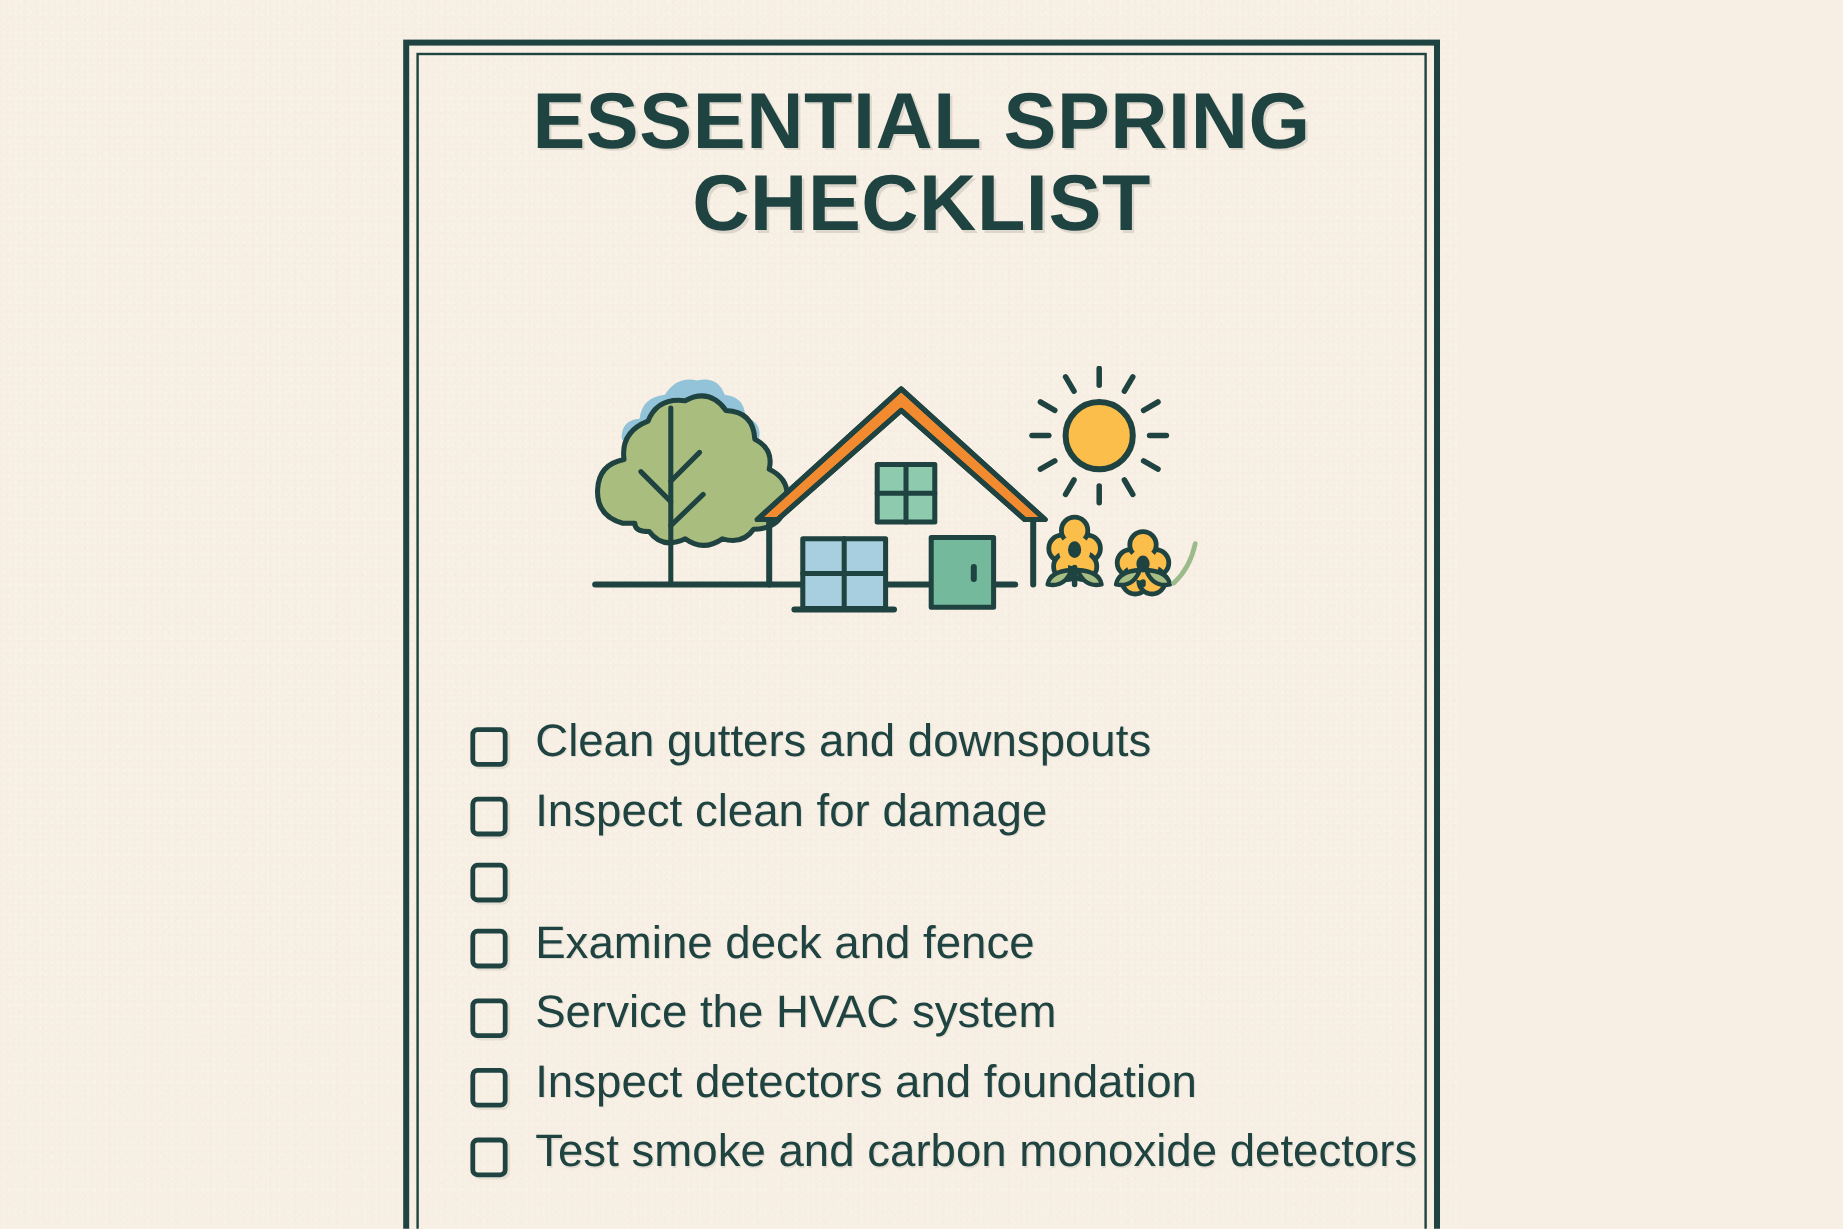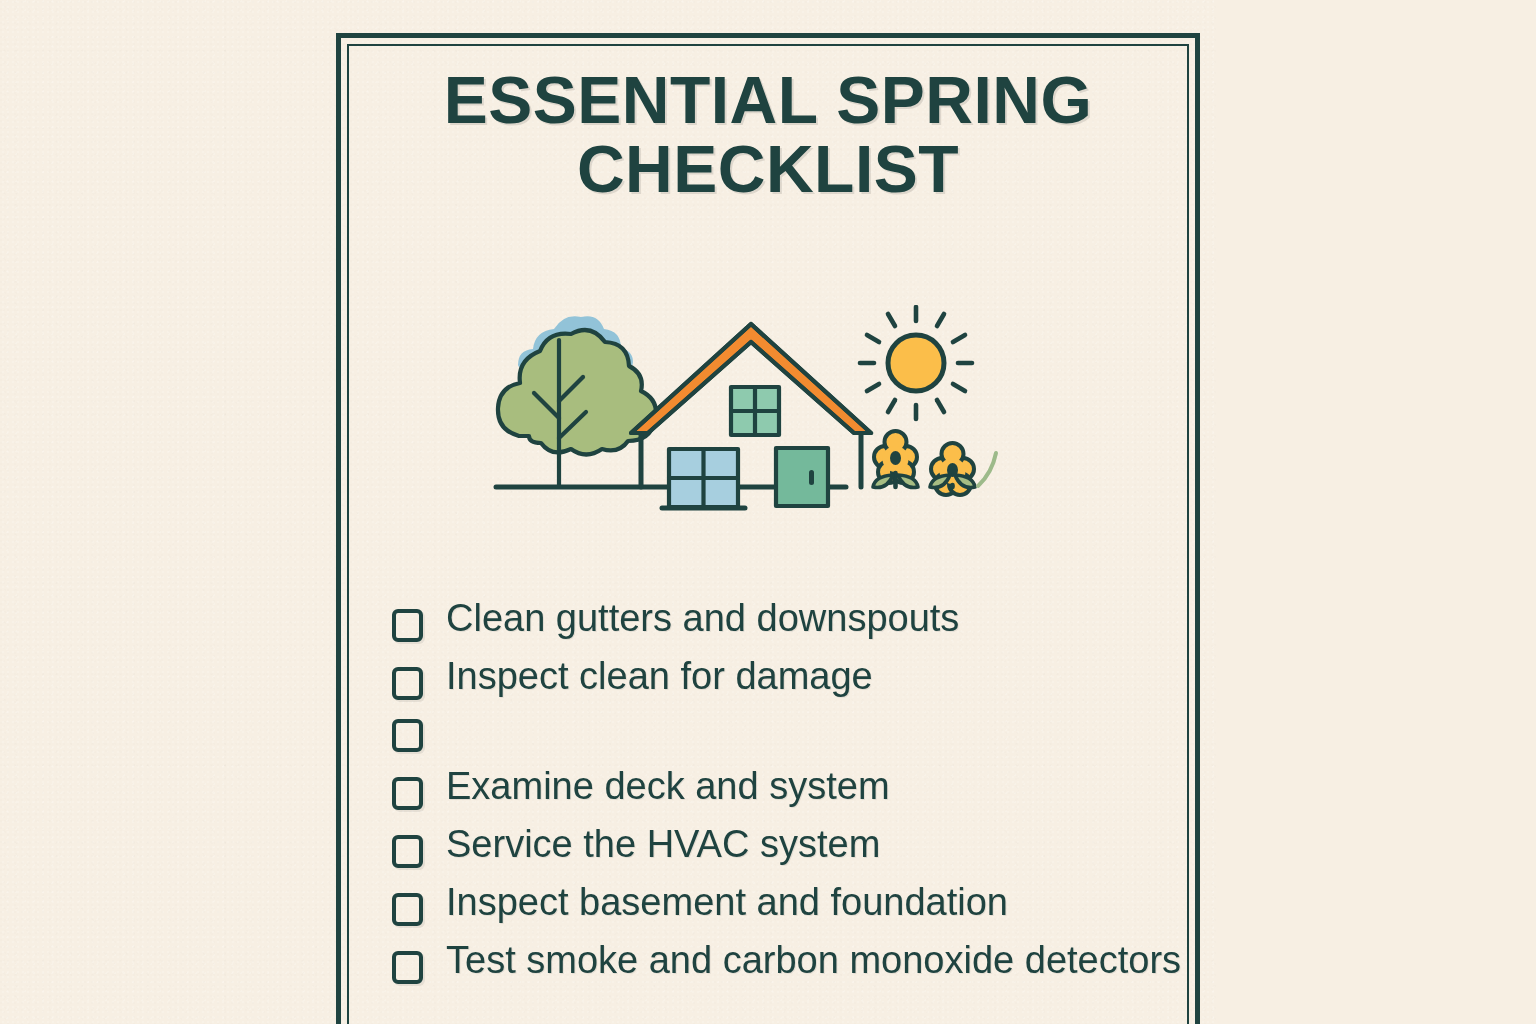"Clean gutters and downspouts" .item { align-items: flex-end -> center }
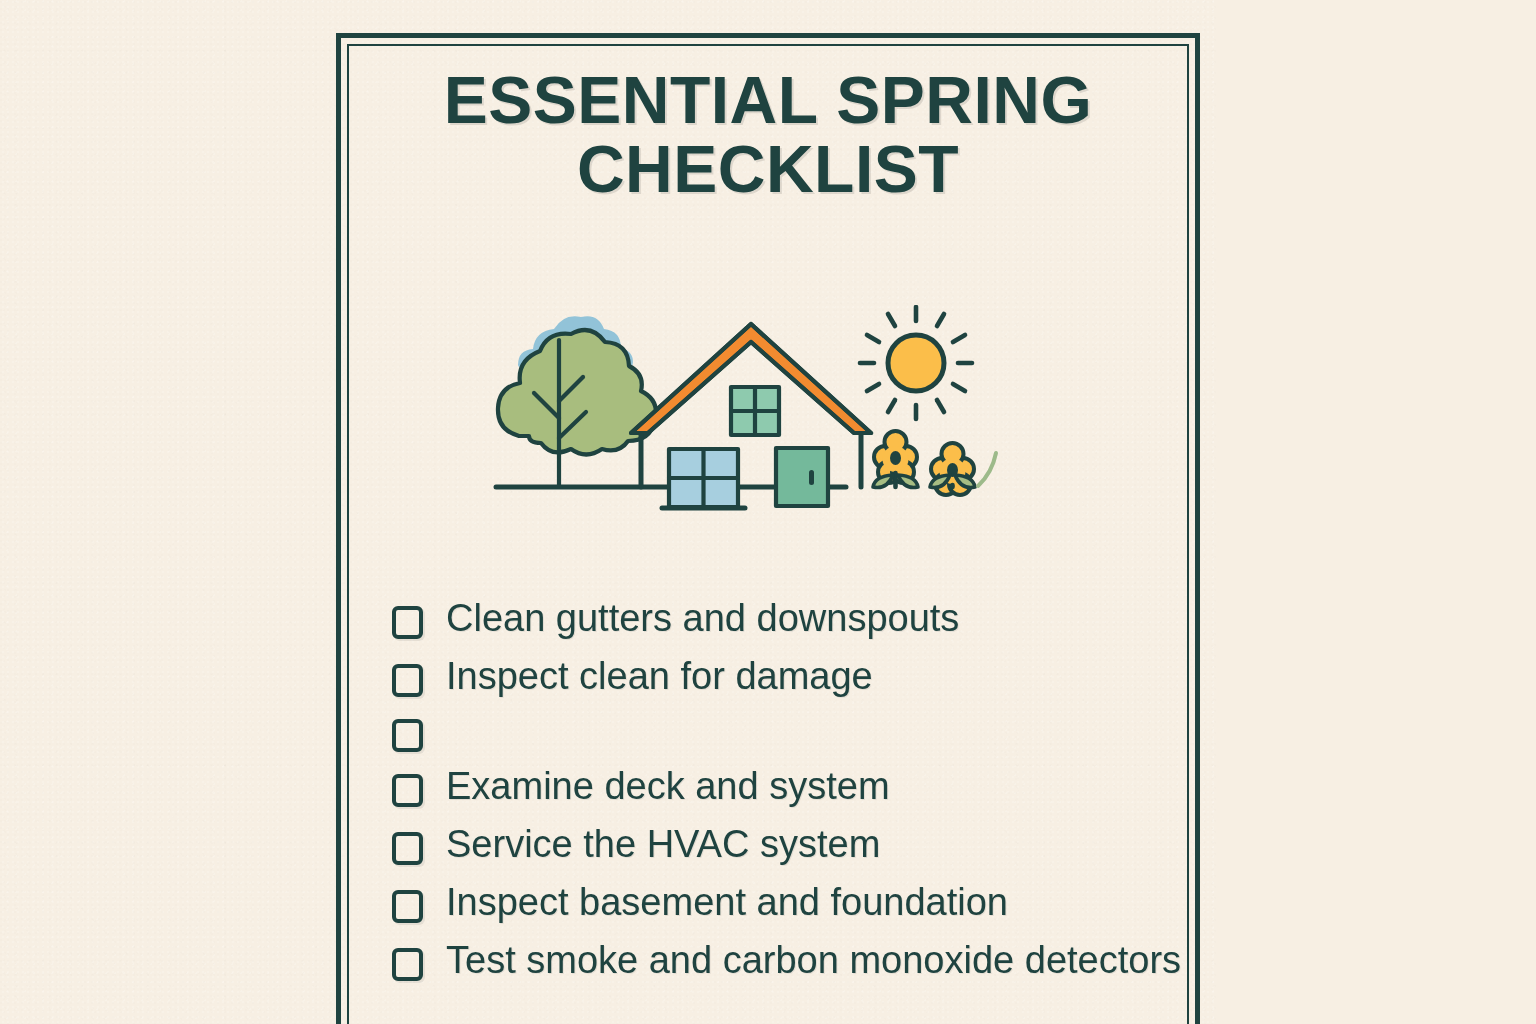"Examine deck and system" span.label { text: system -> fence }
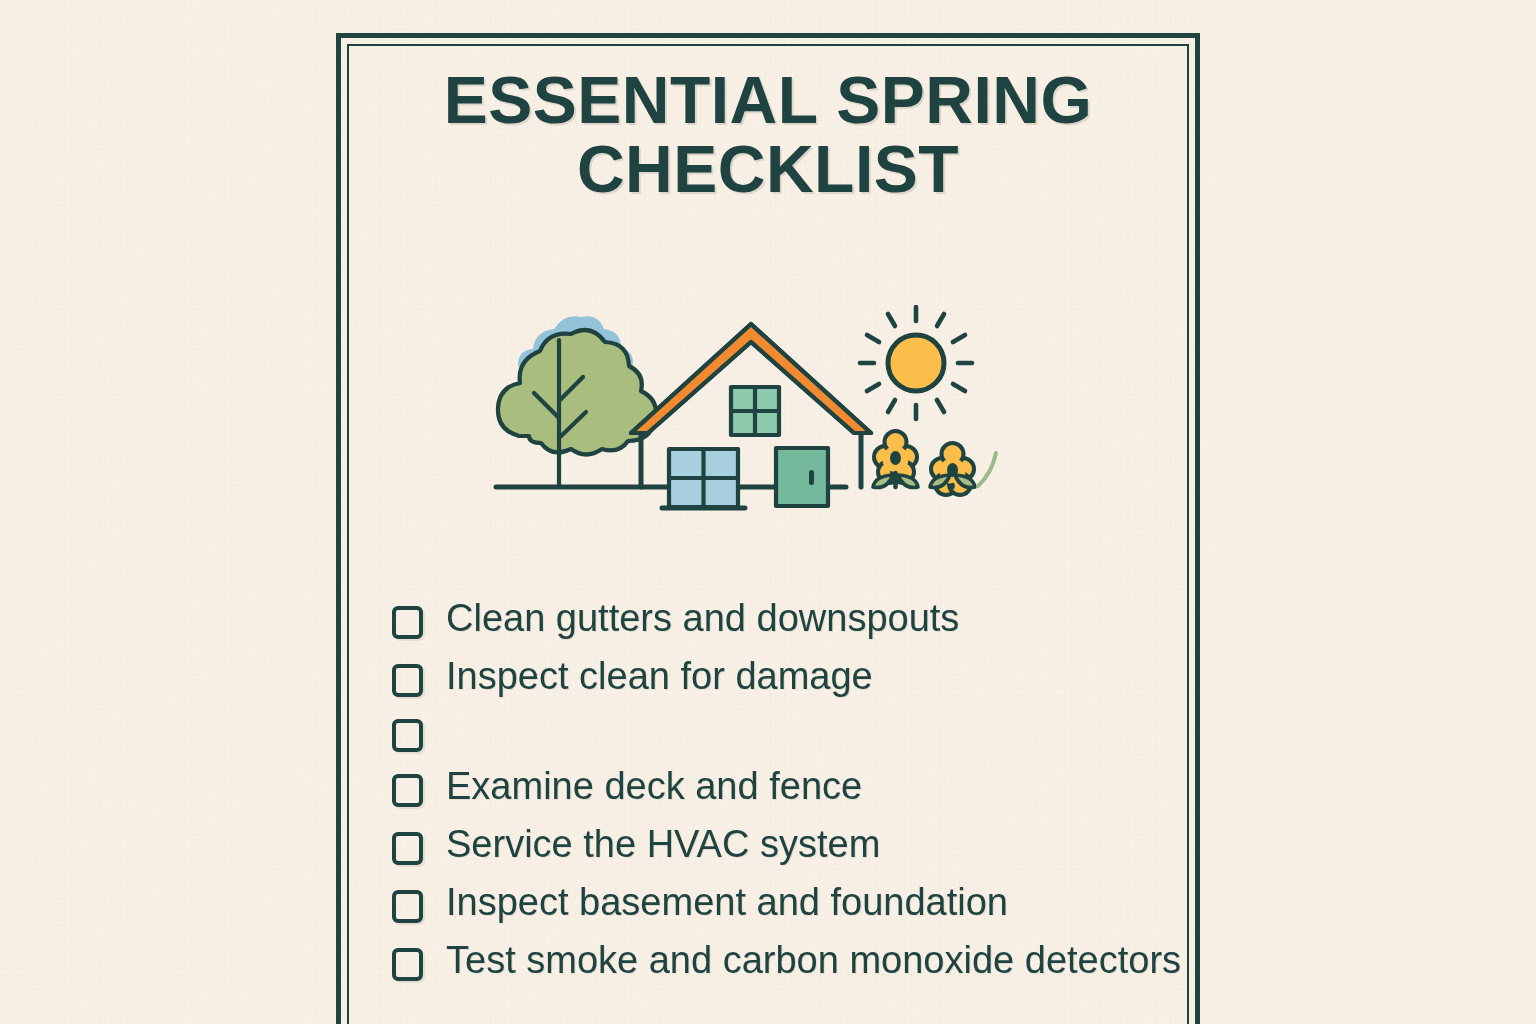"Inspect basement and foundation" span.label { text: basement -> detectors }
